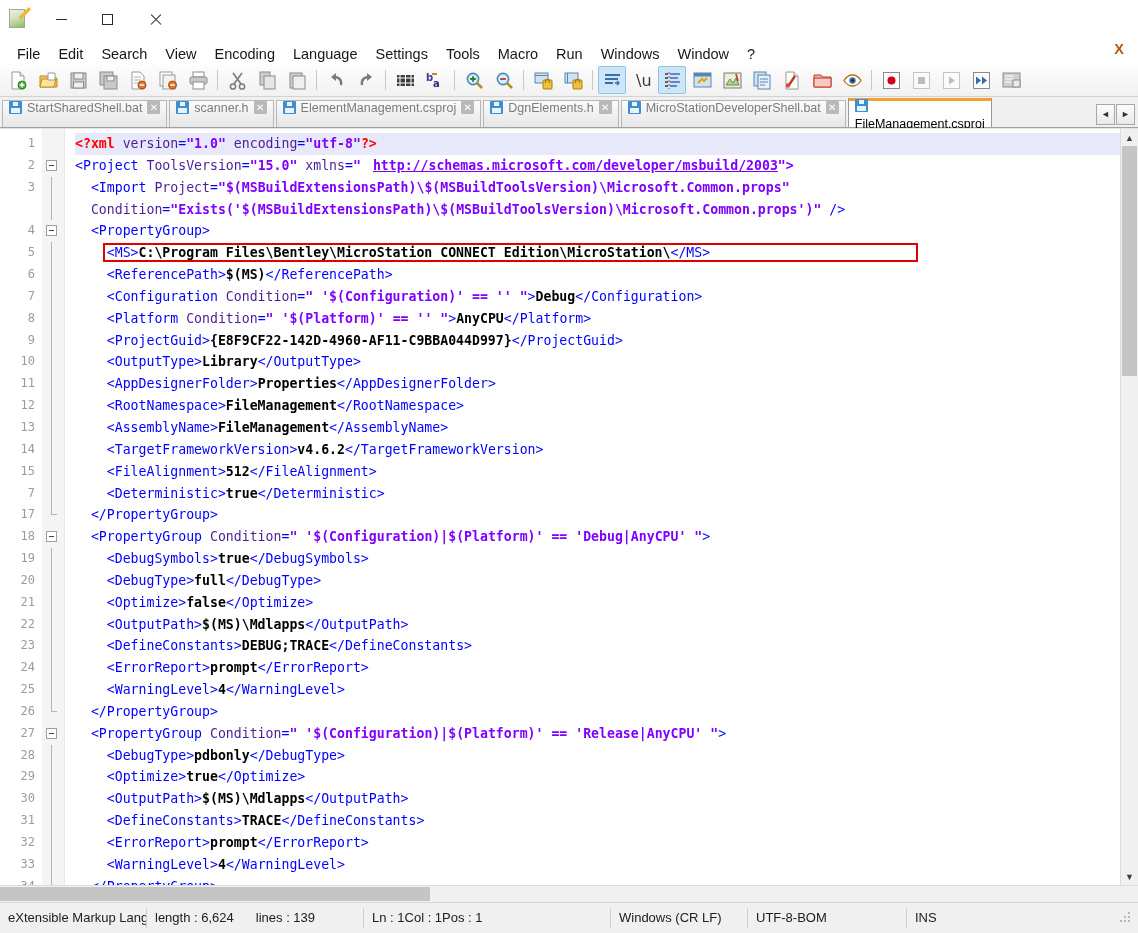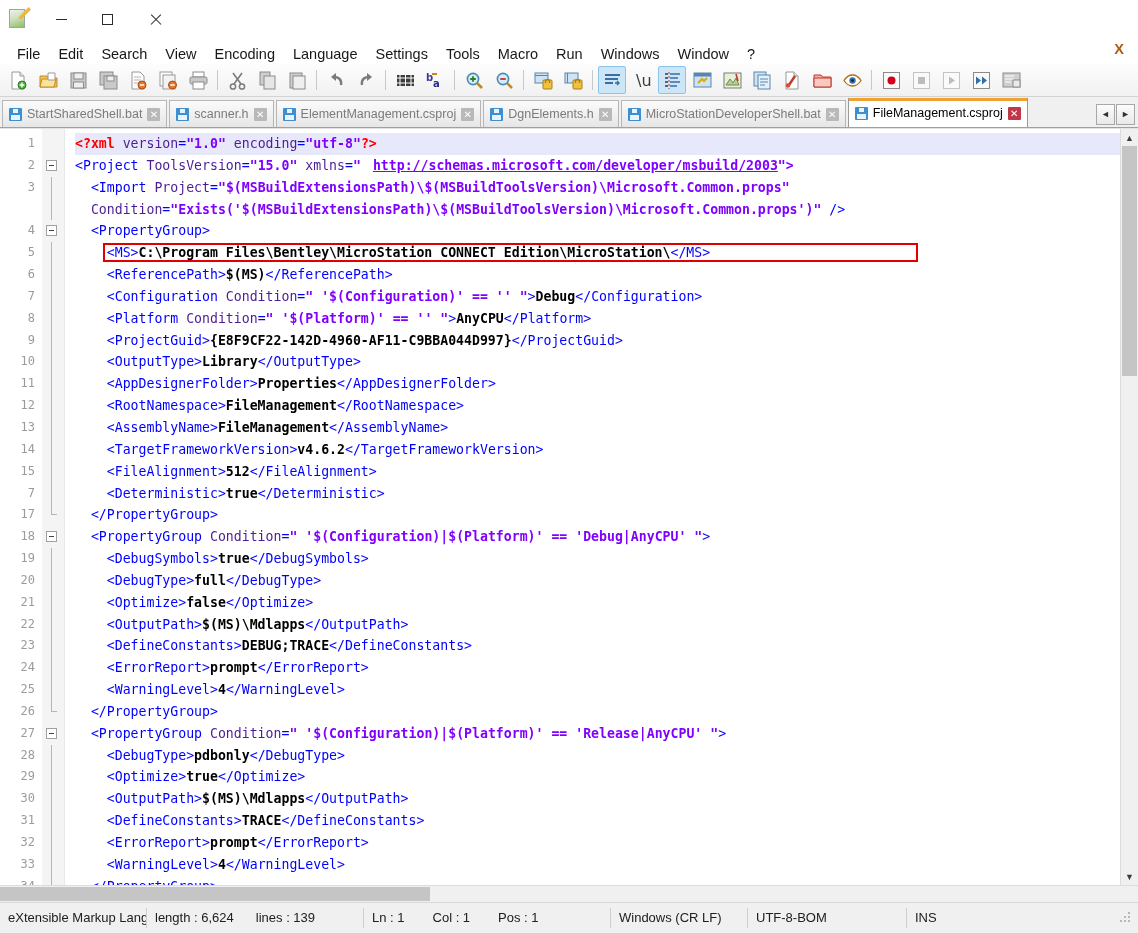"StartSharedShell.bat" .tab { align-items: center -> flex-start }
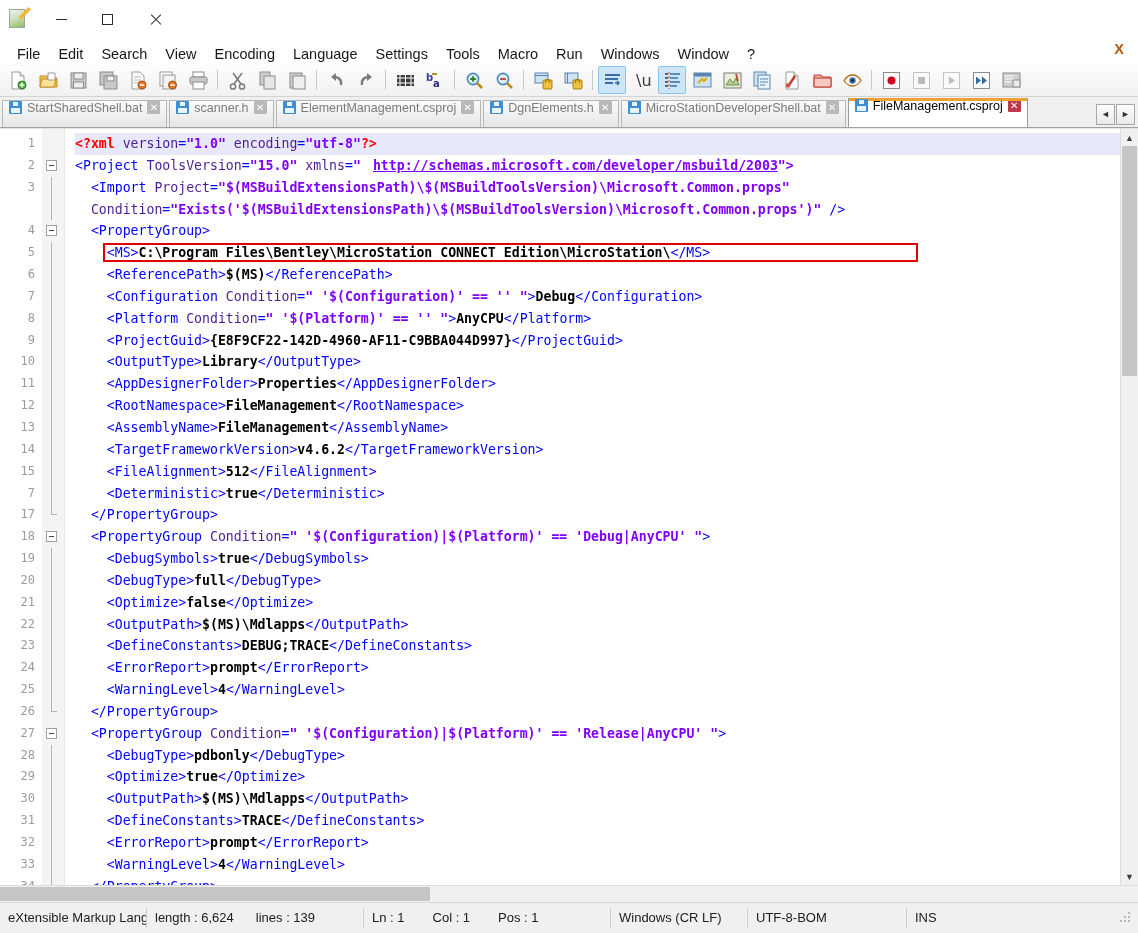"FileManagement.csproj" .tab.active { flex-direction: none -> column }
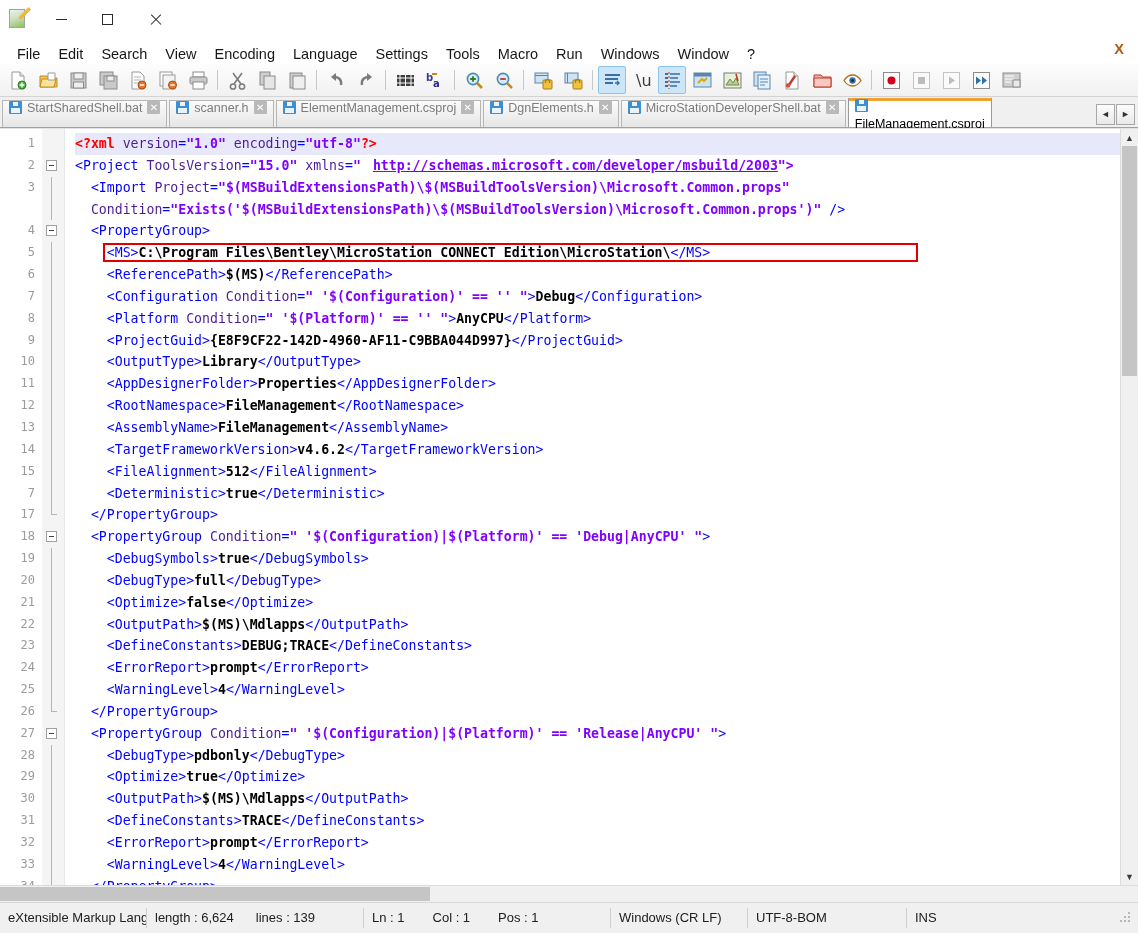"Ln : 1" .st.pos { gap: 28px -> 0 }
